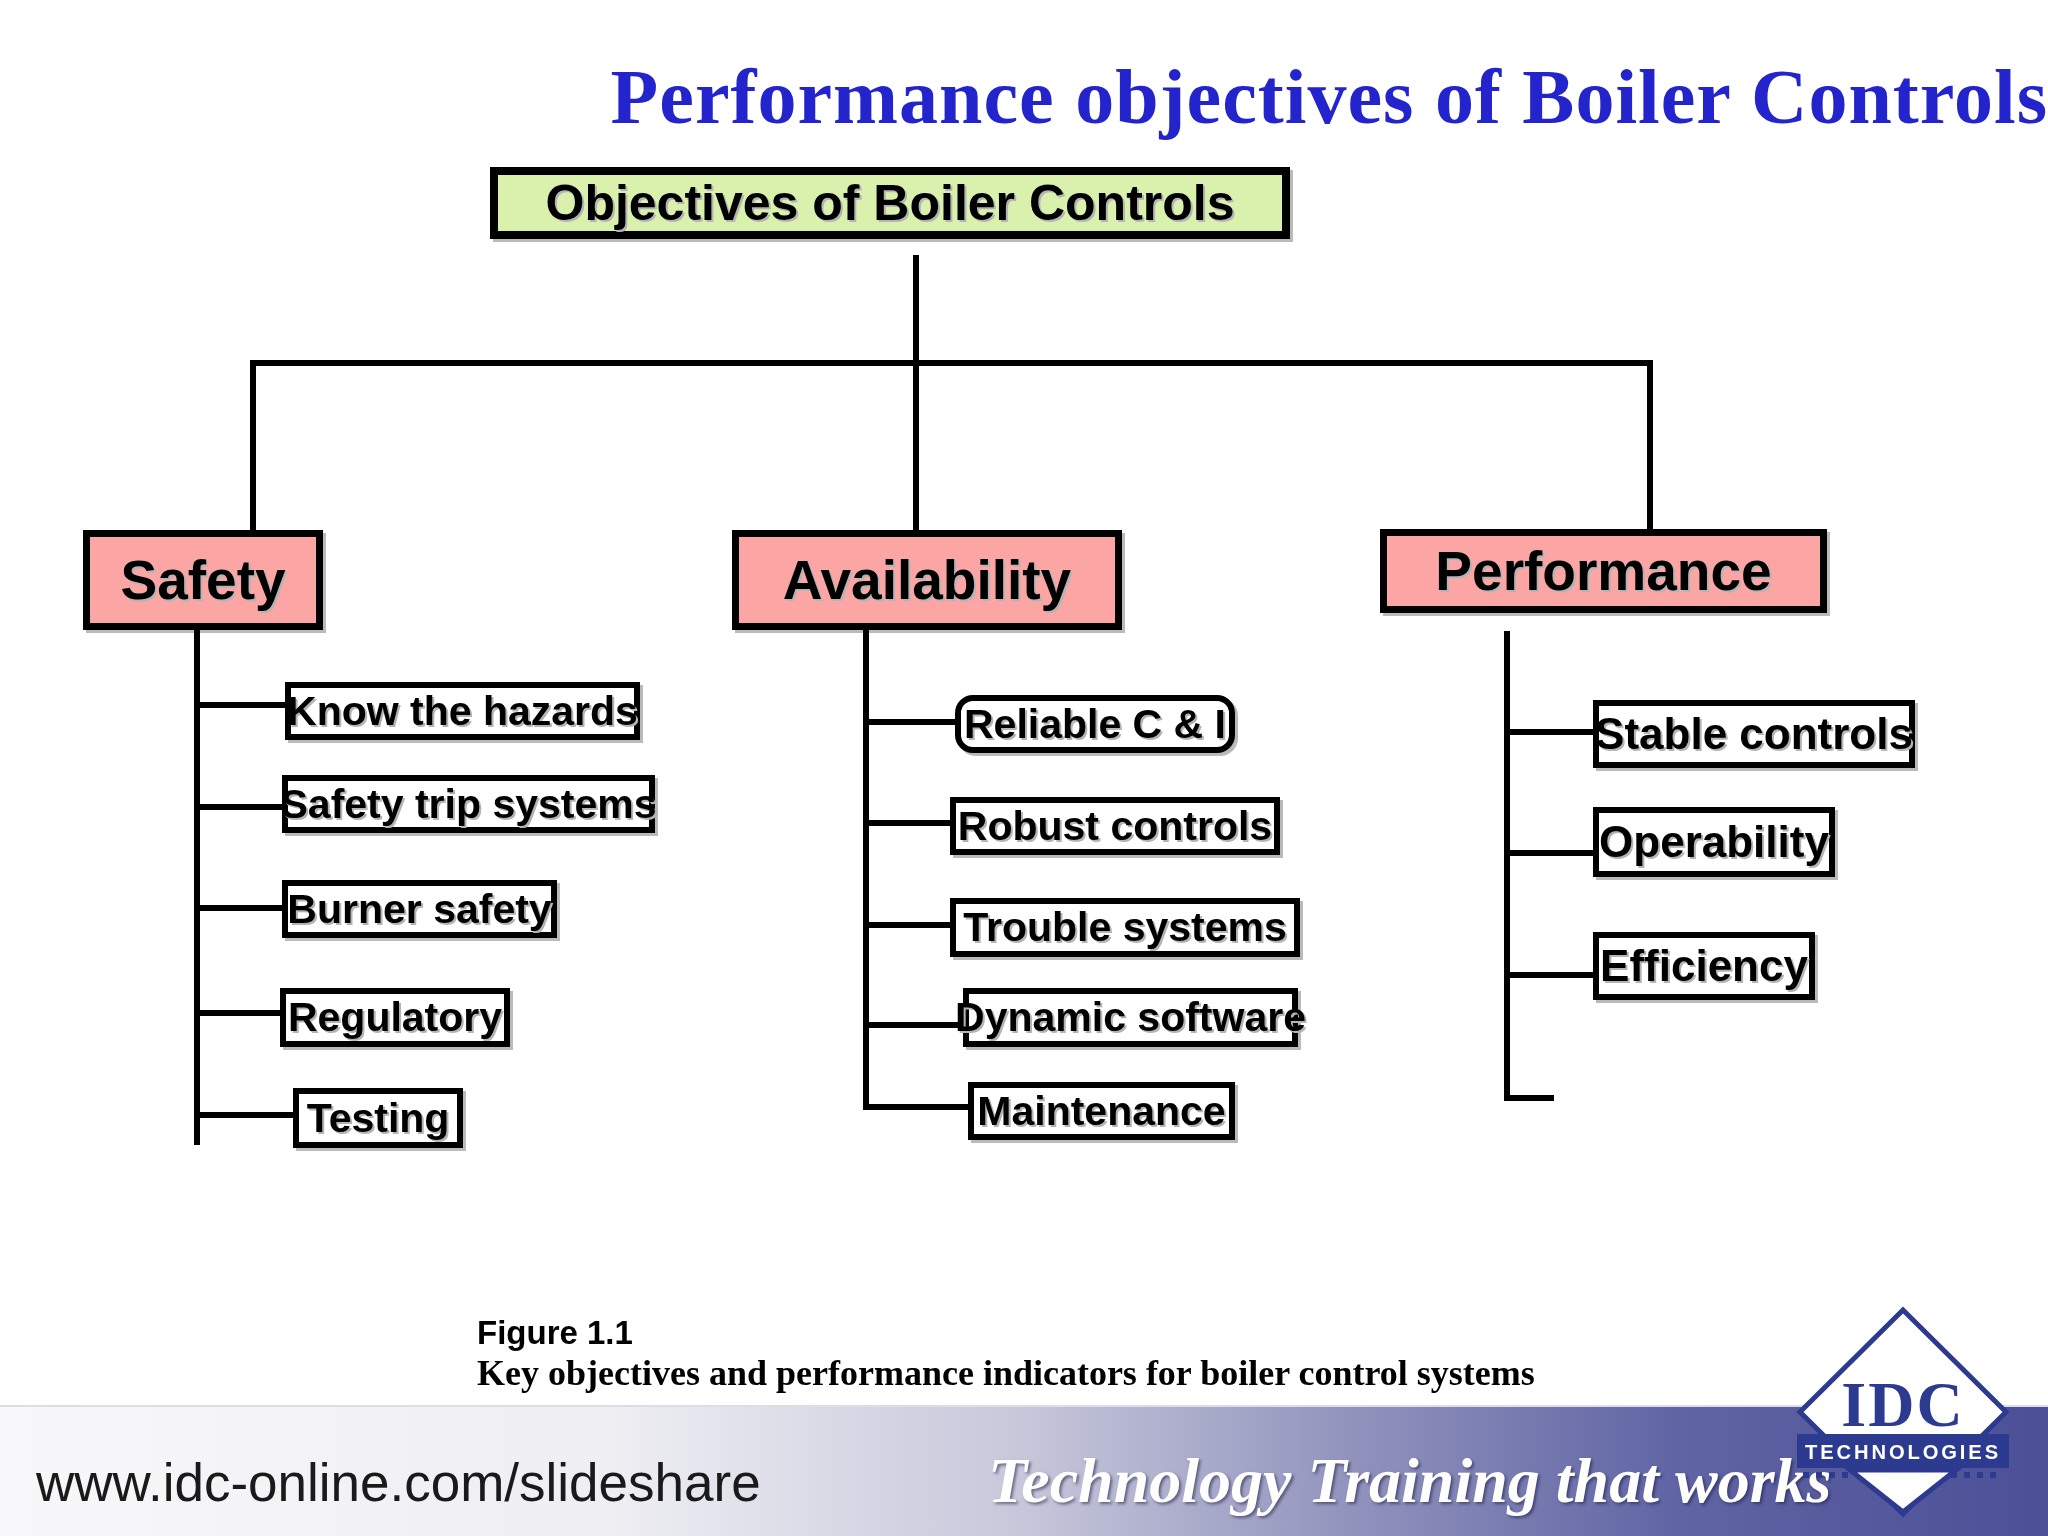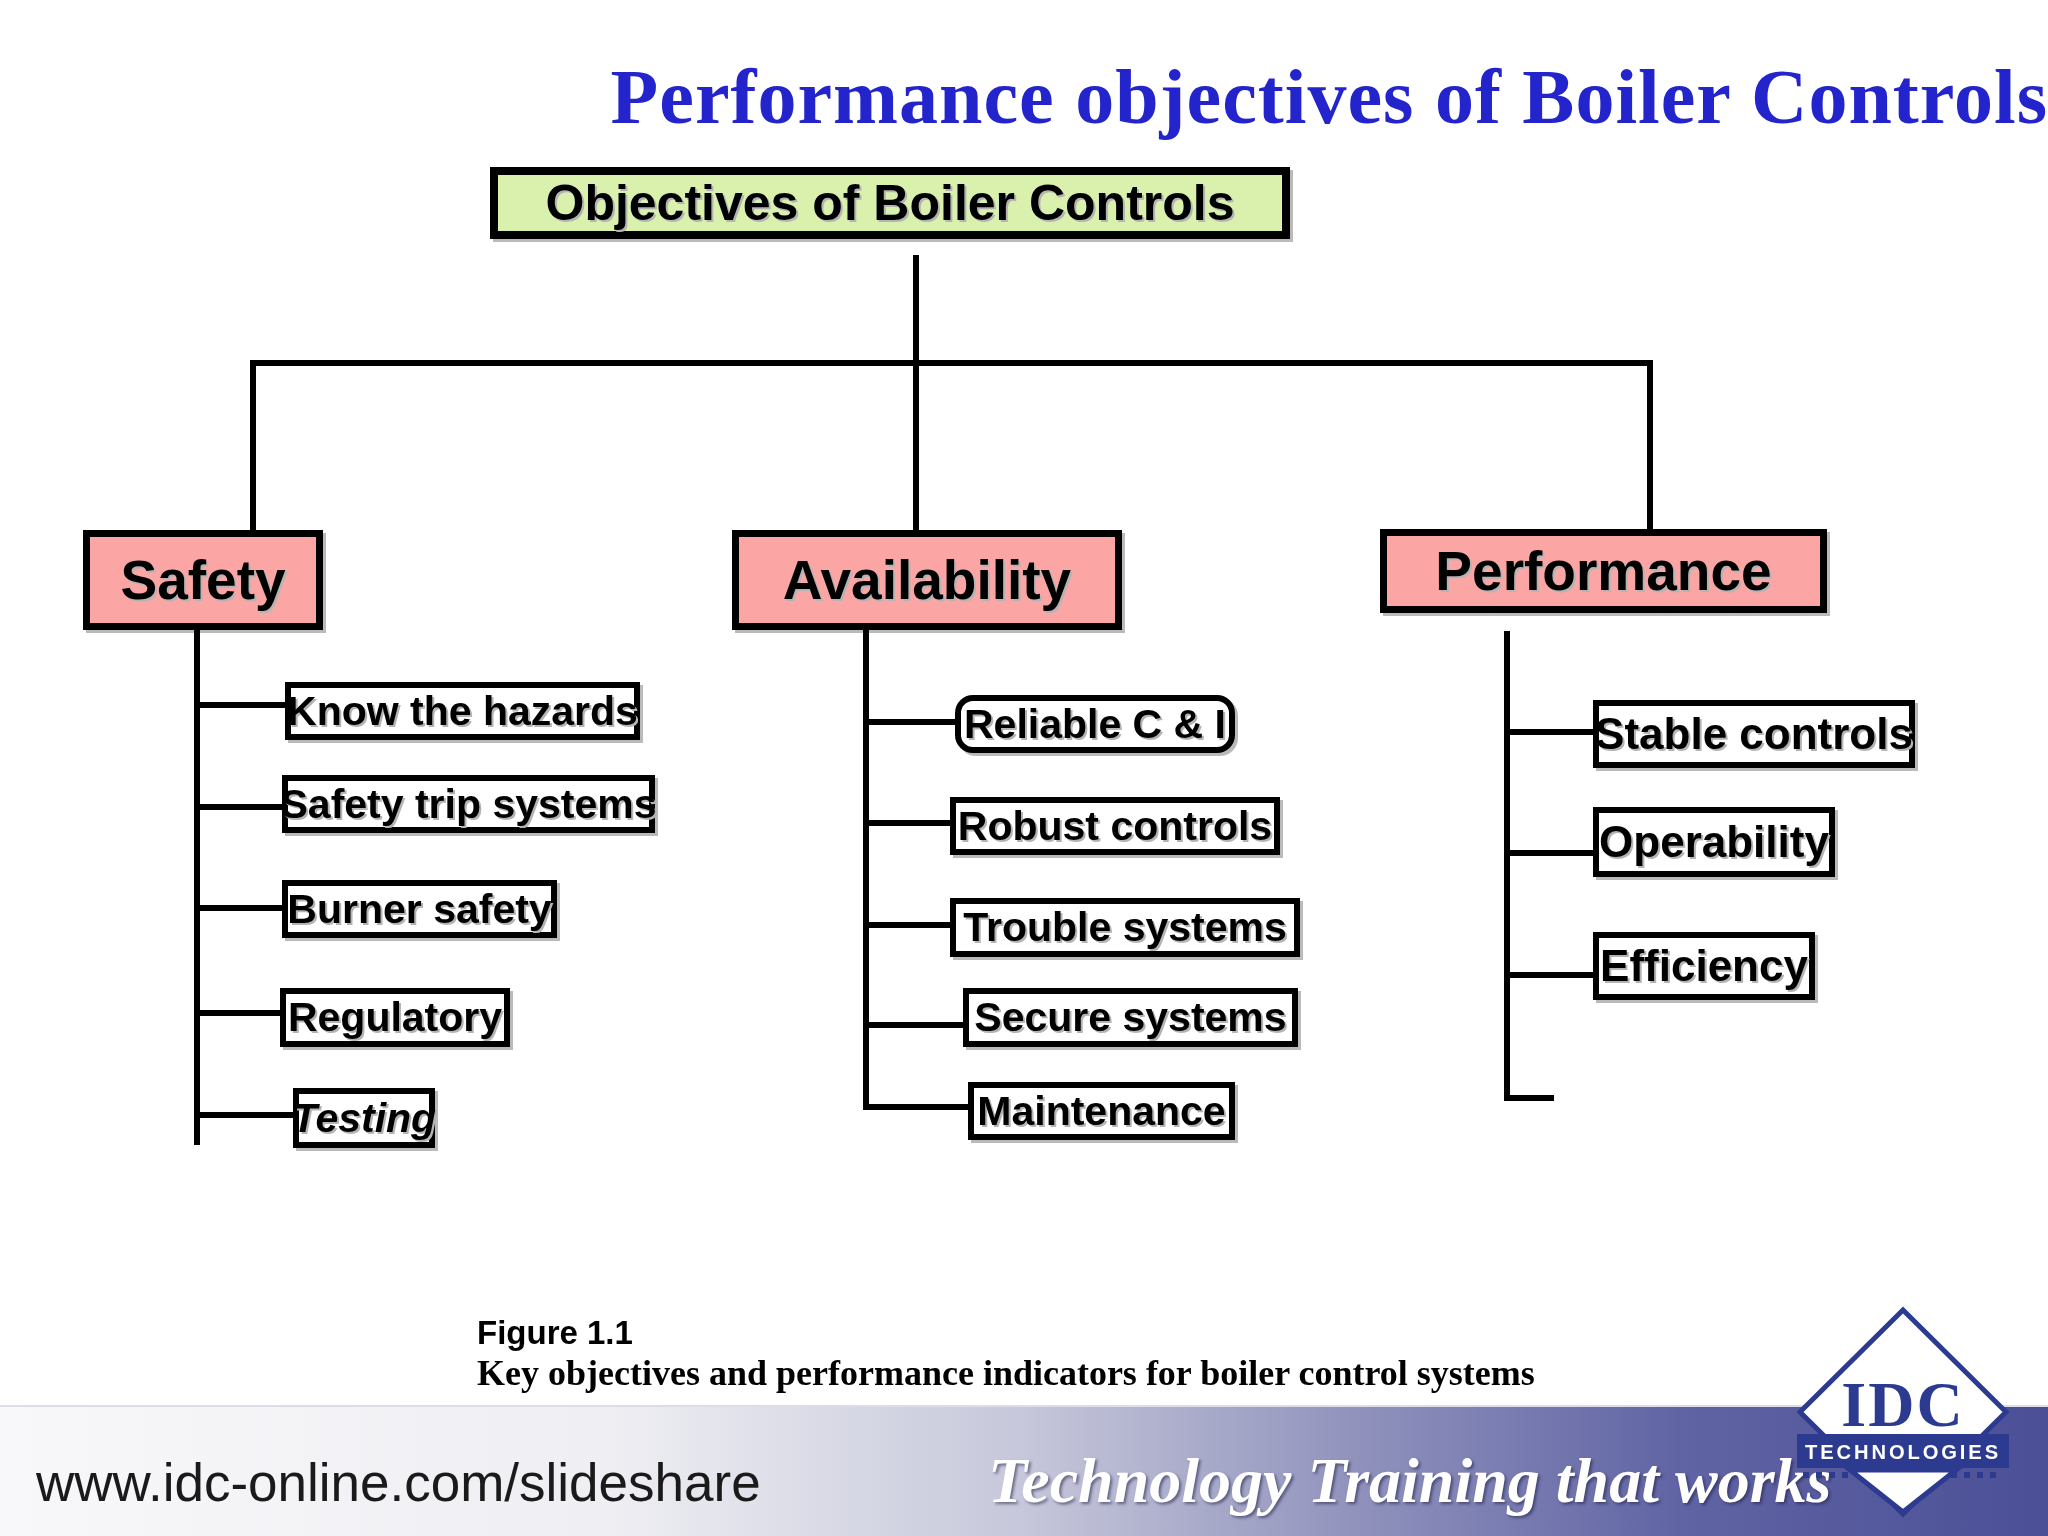"Secure systems" span { text: Secure systems -> Dynamic software }
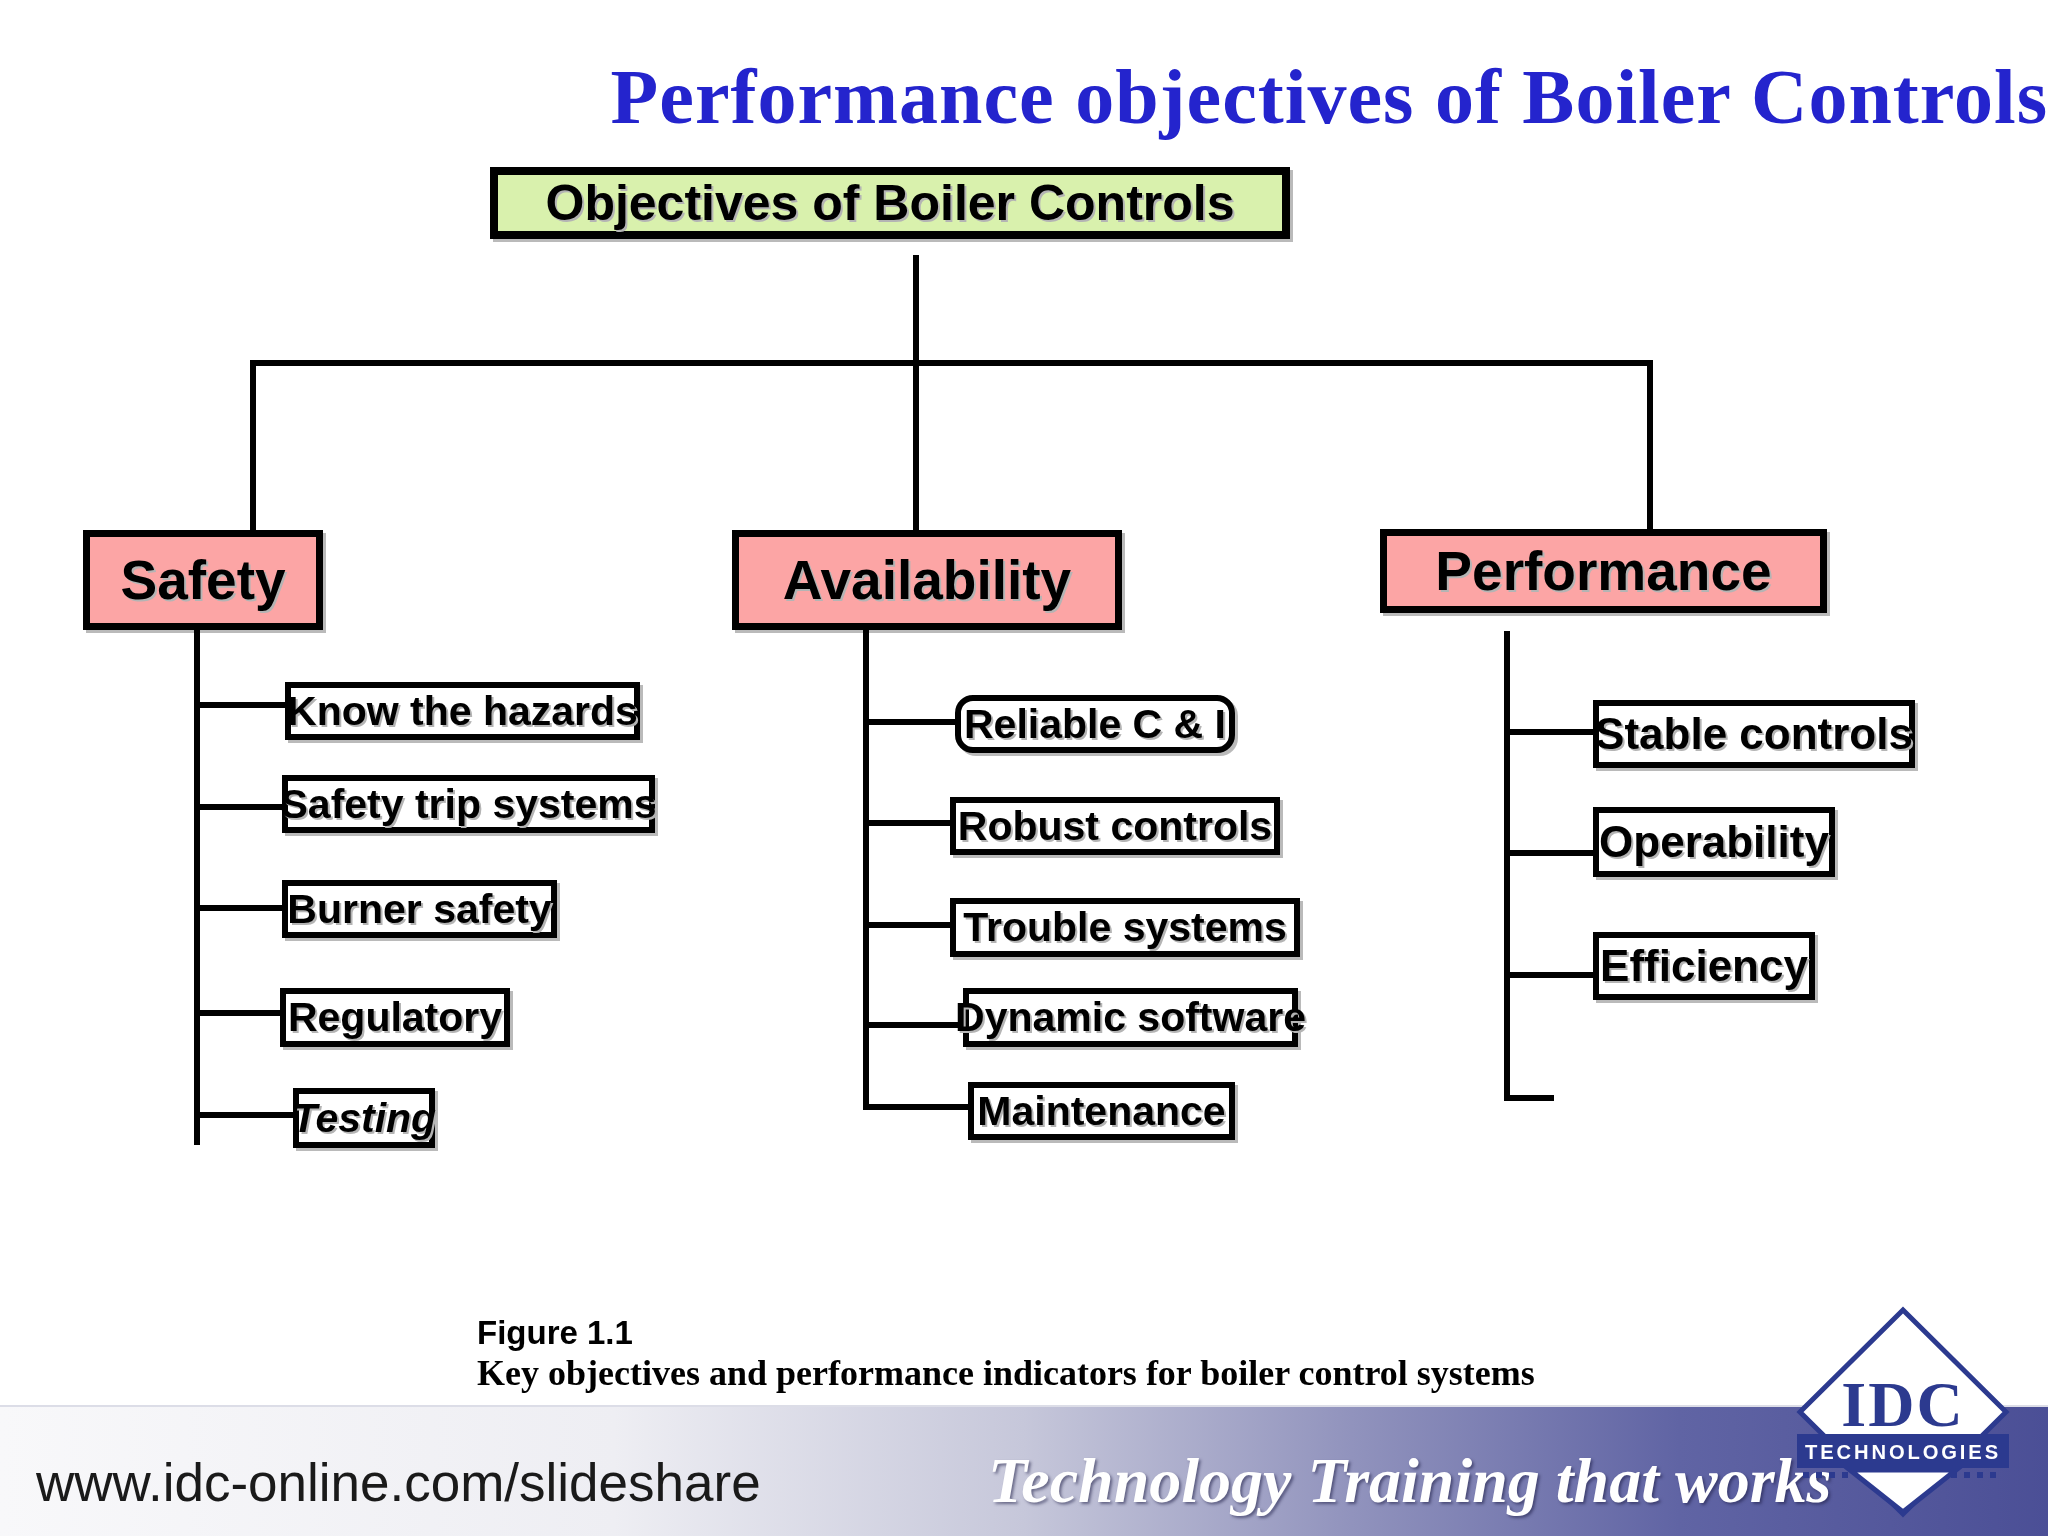"Testing" div.box { font-style: italic -> none; width: 142px -> 170px }
